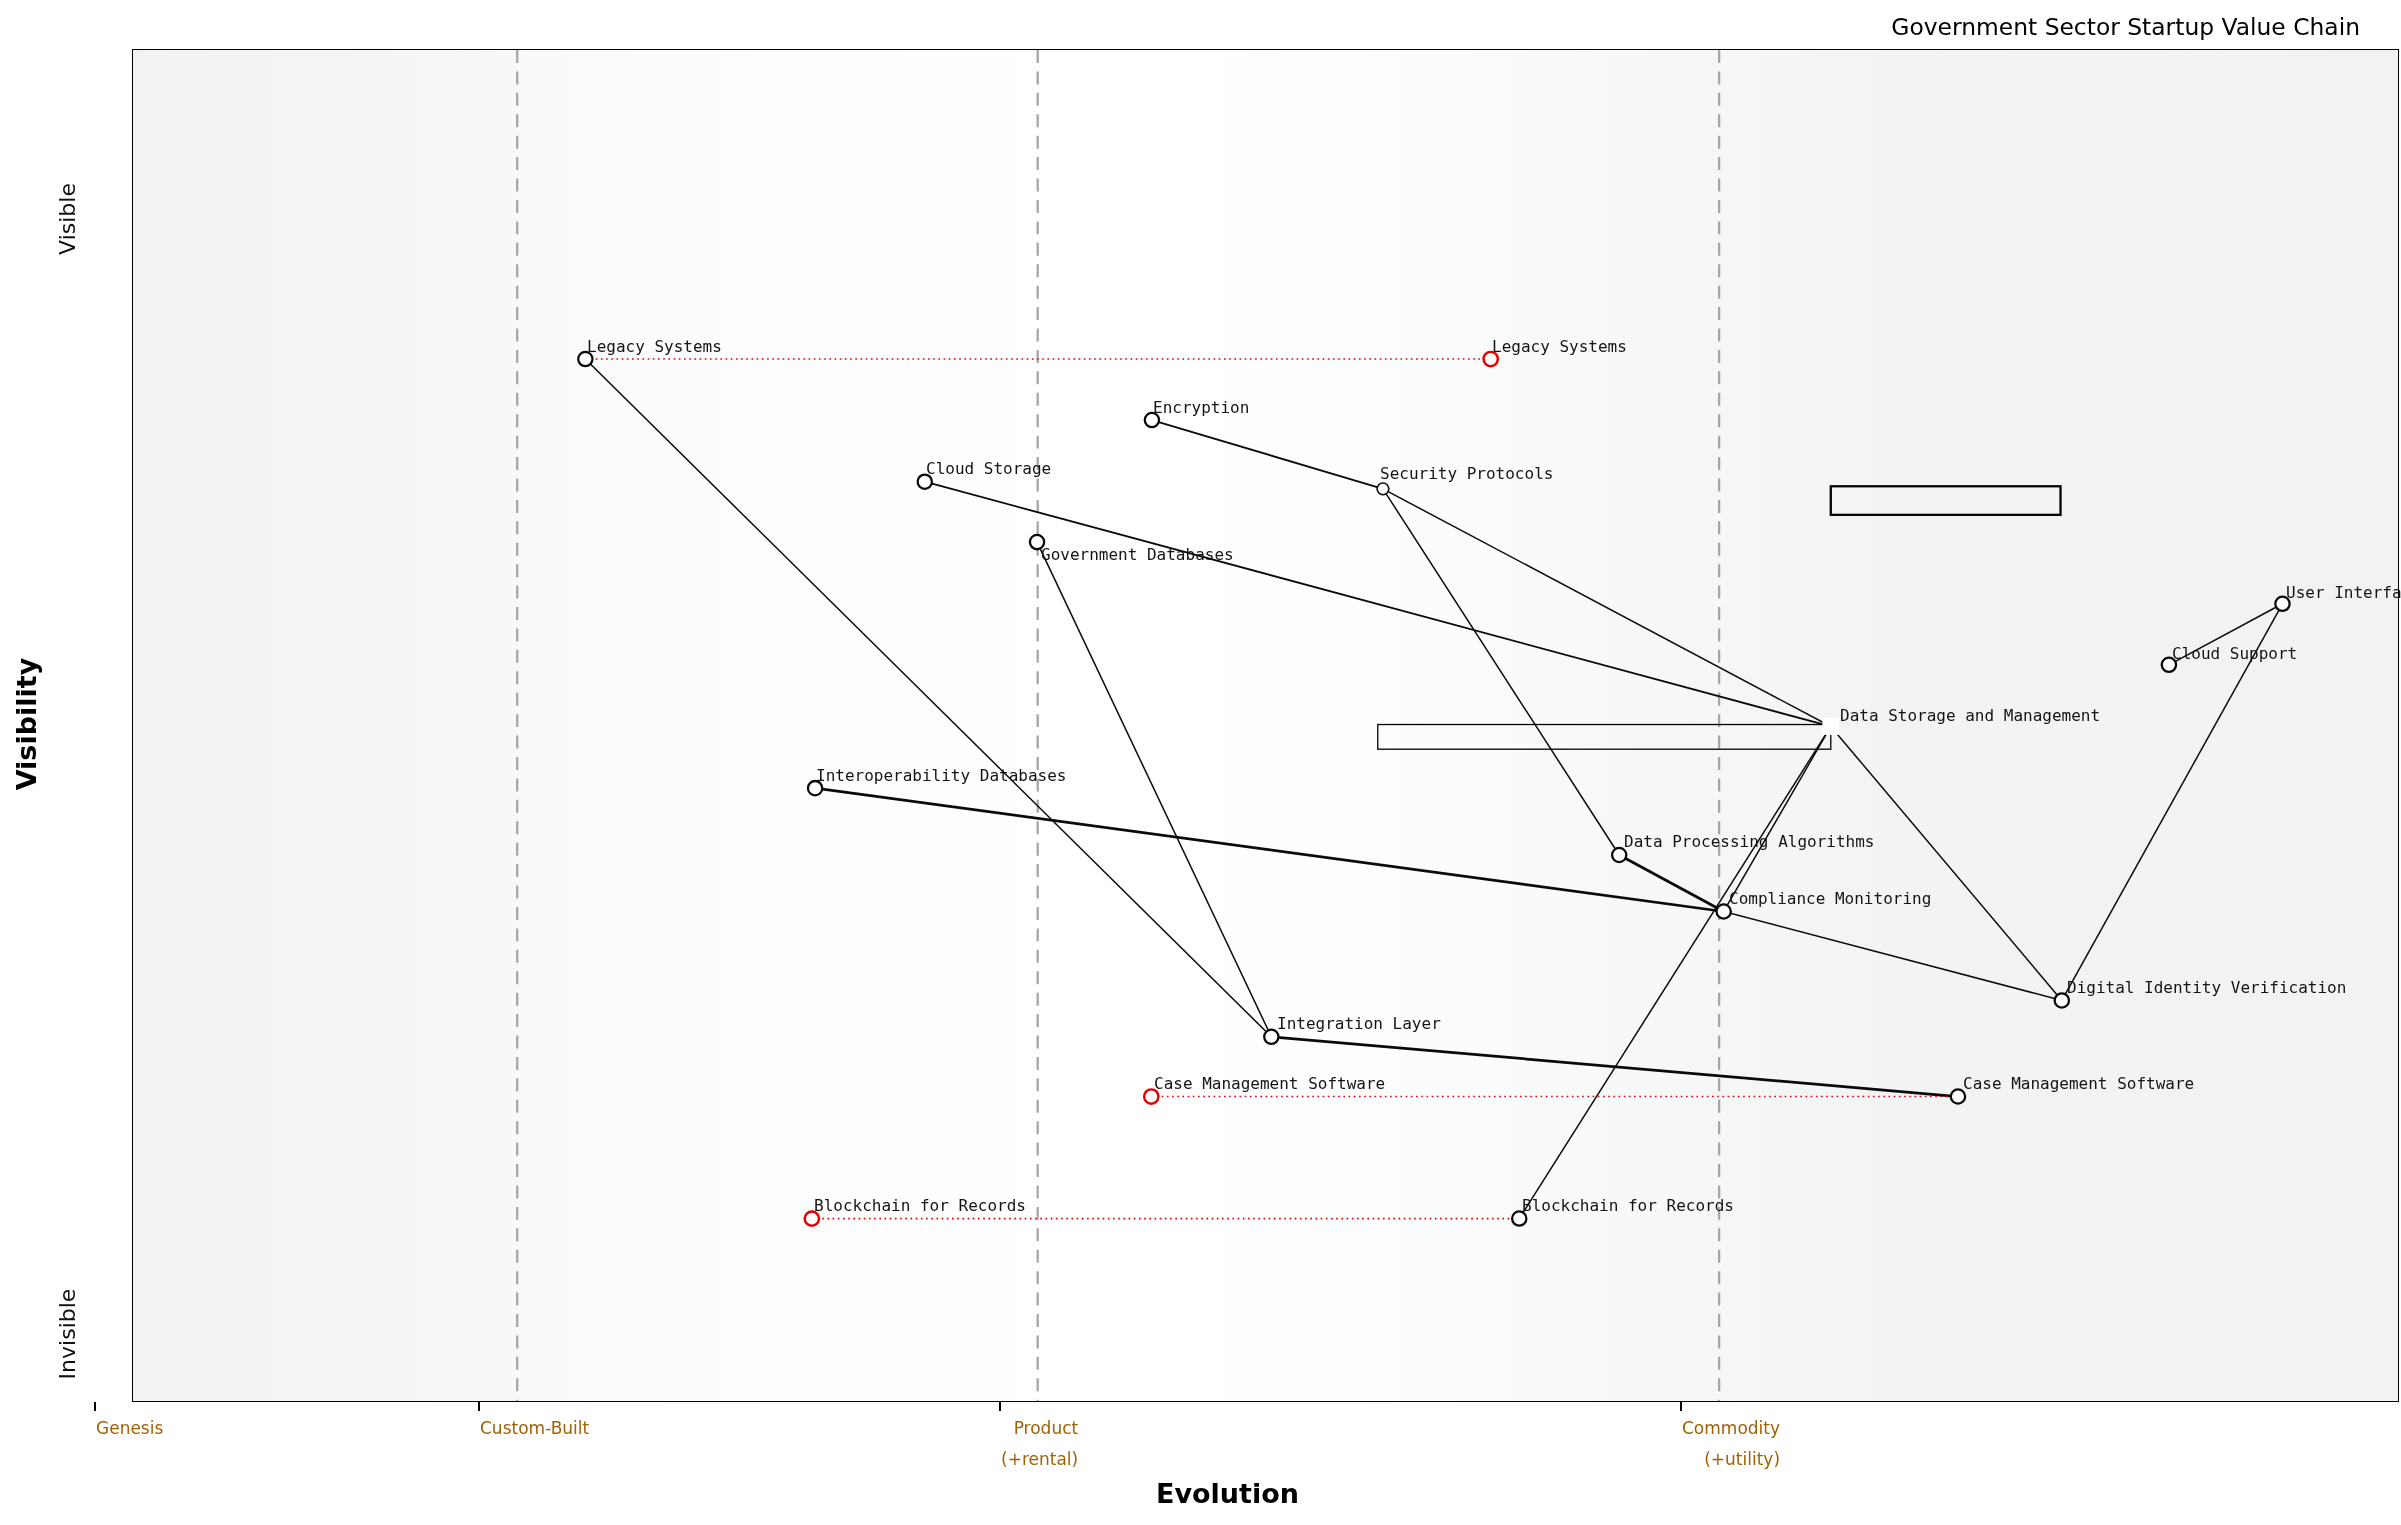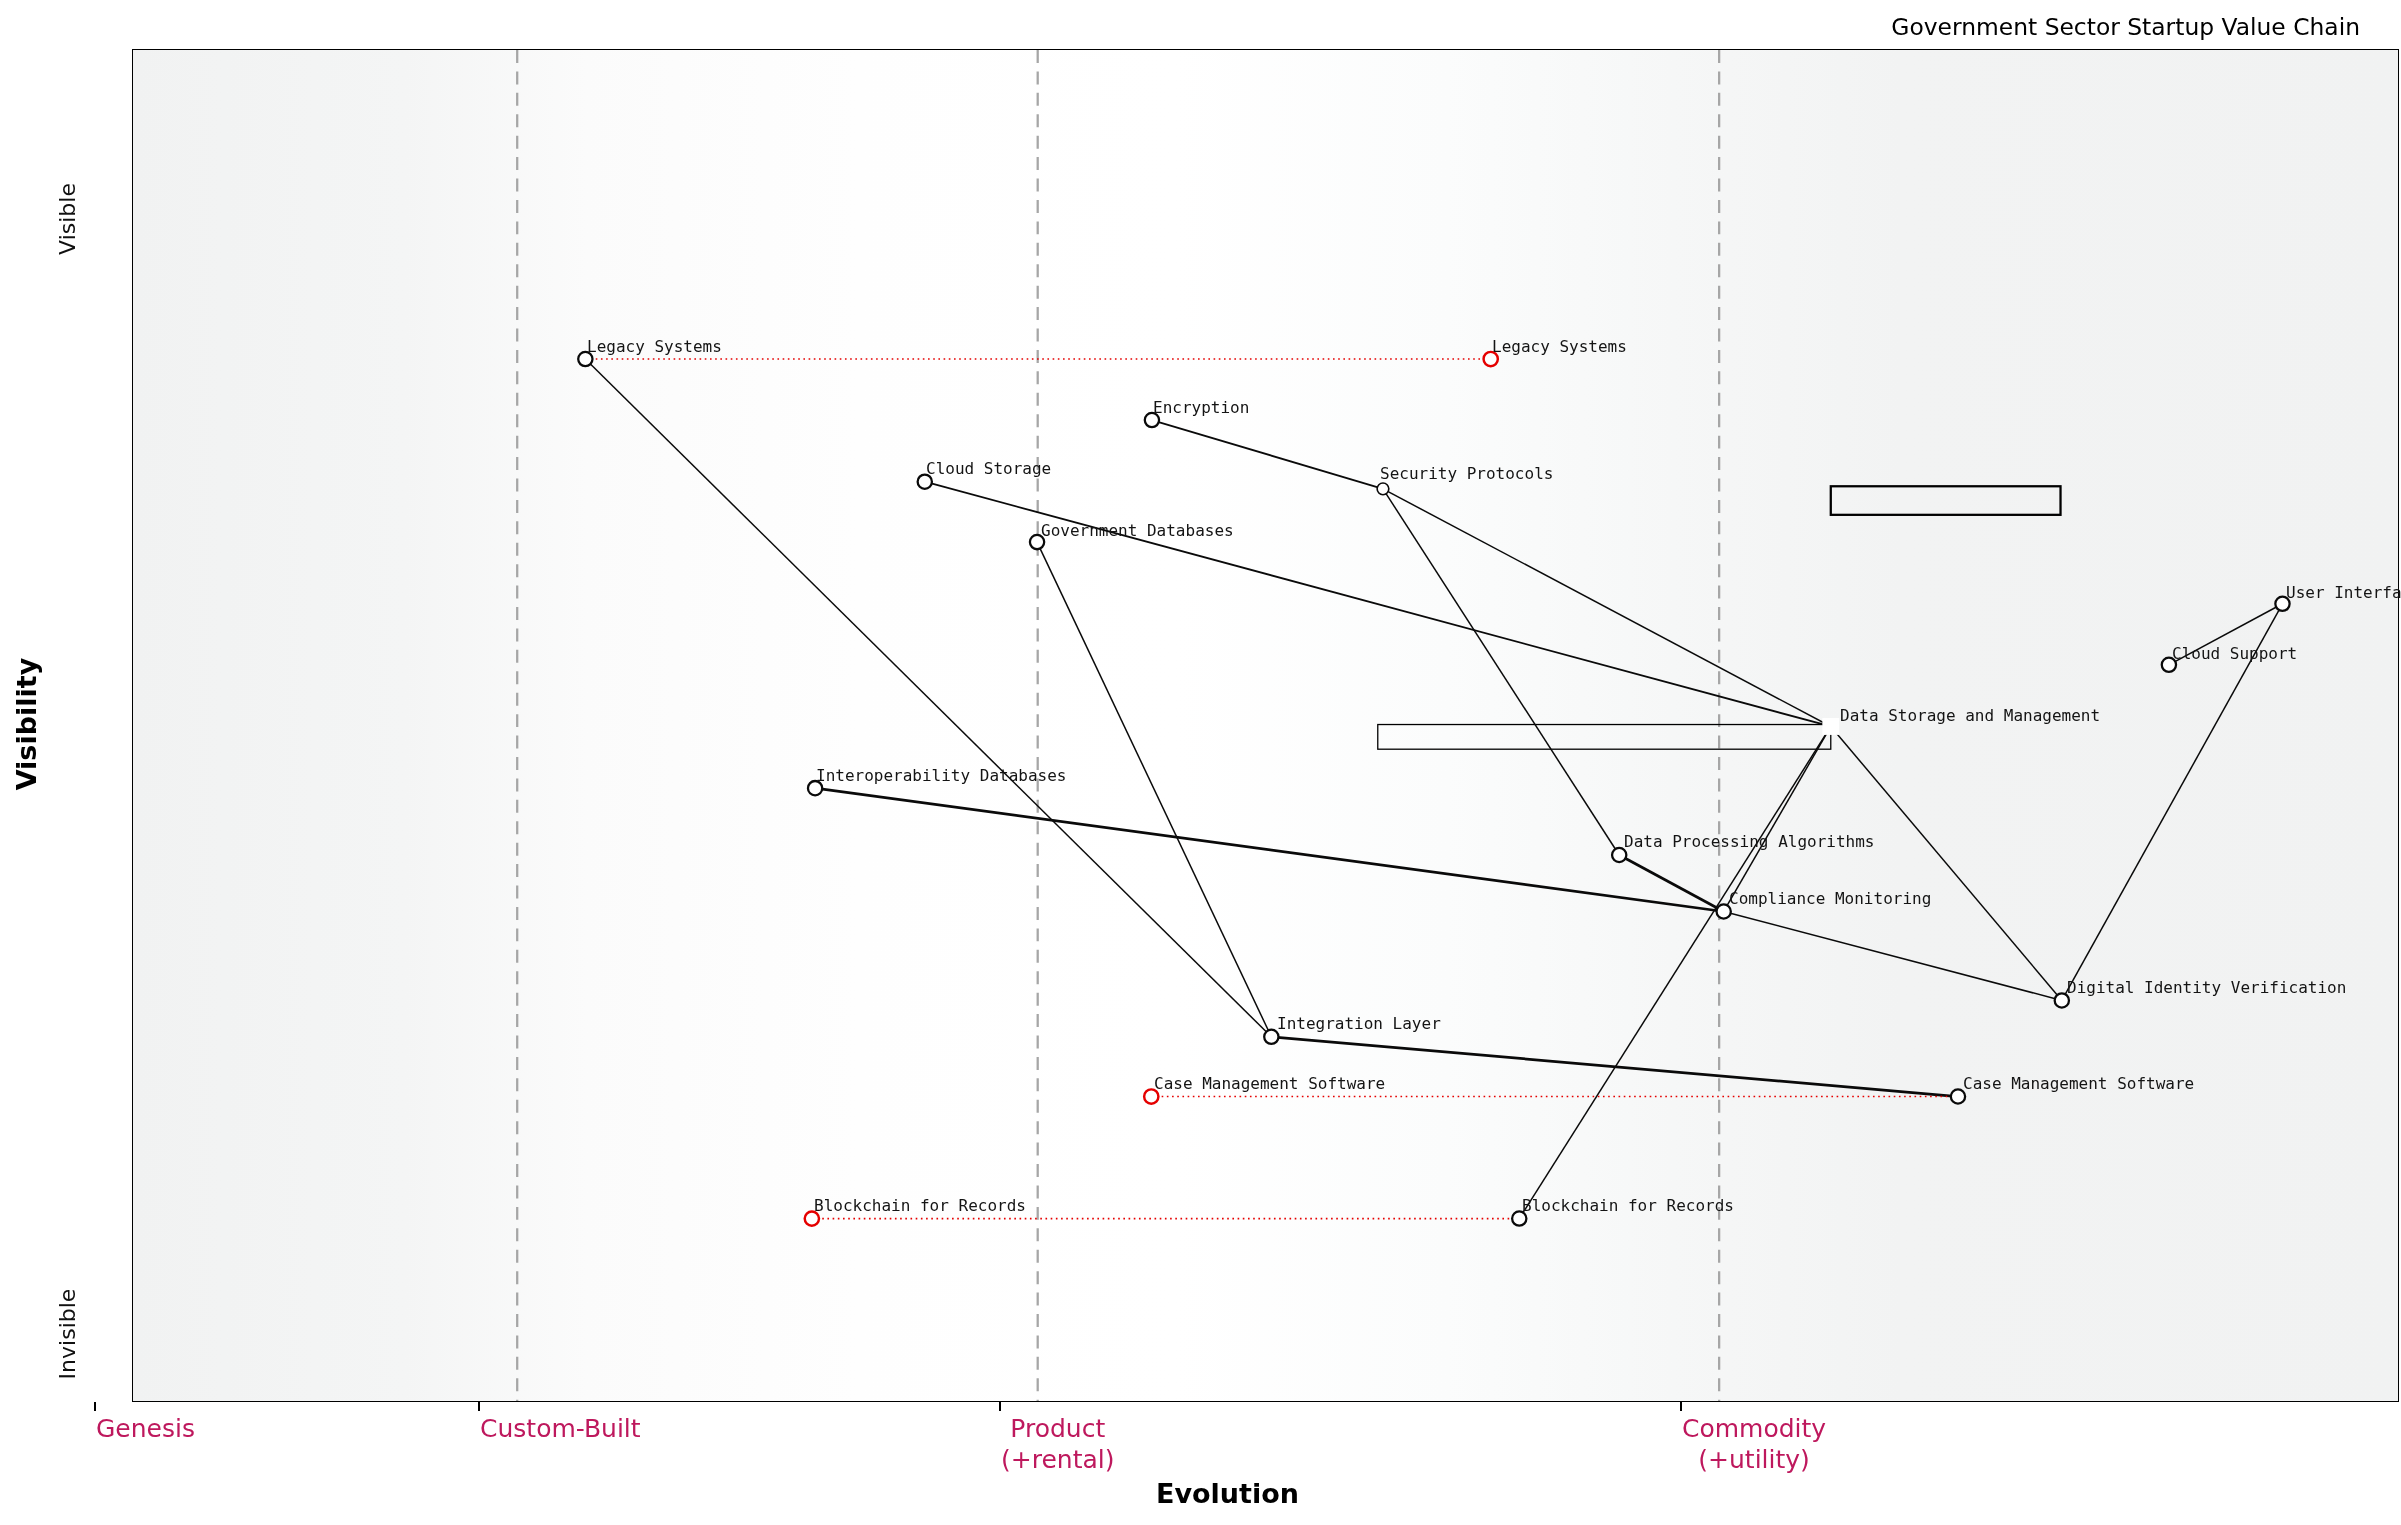"Government Databases" div.node-label { top: 472px -> 496px }
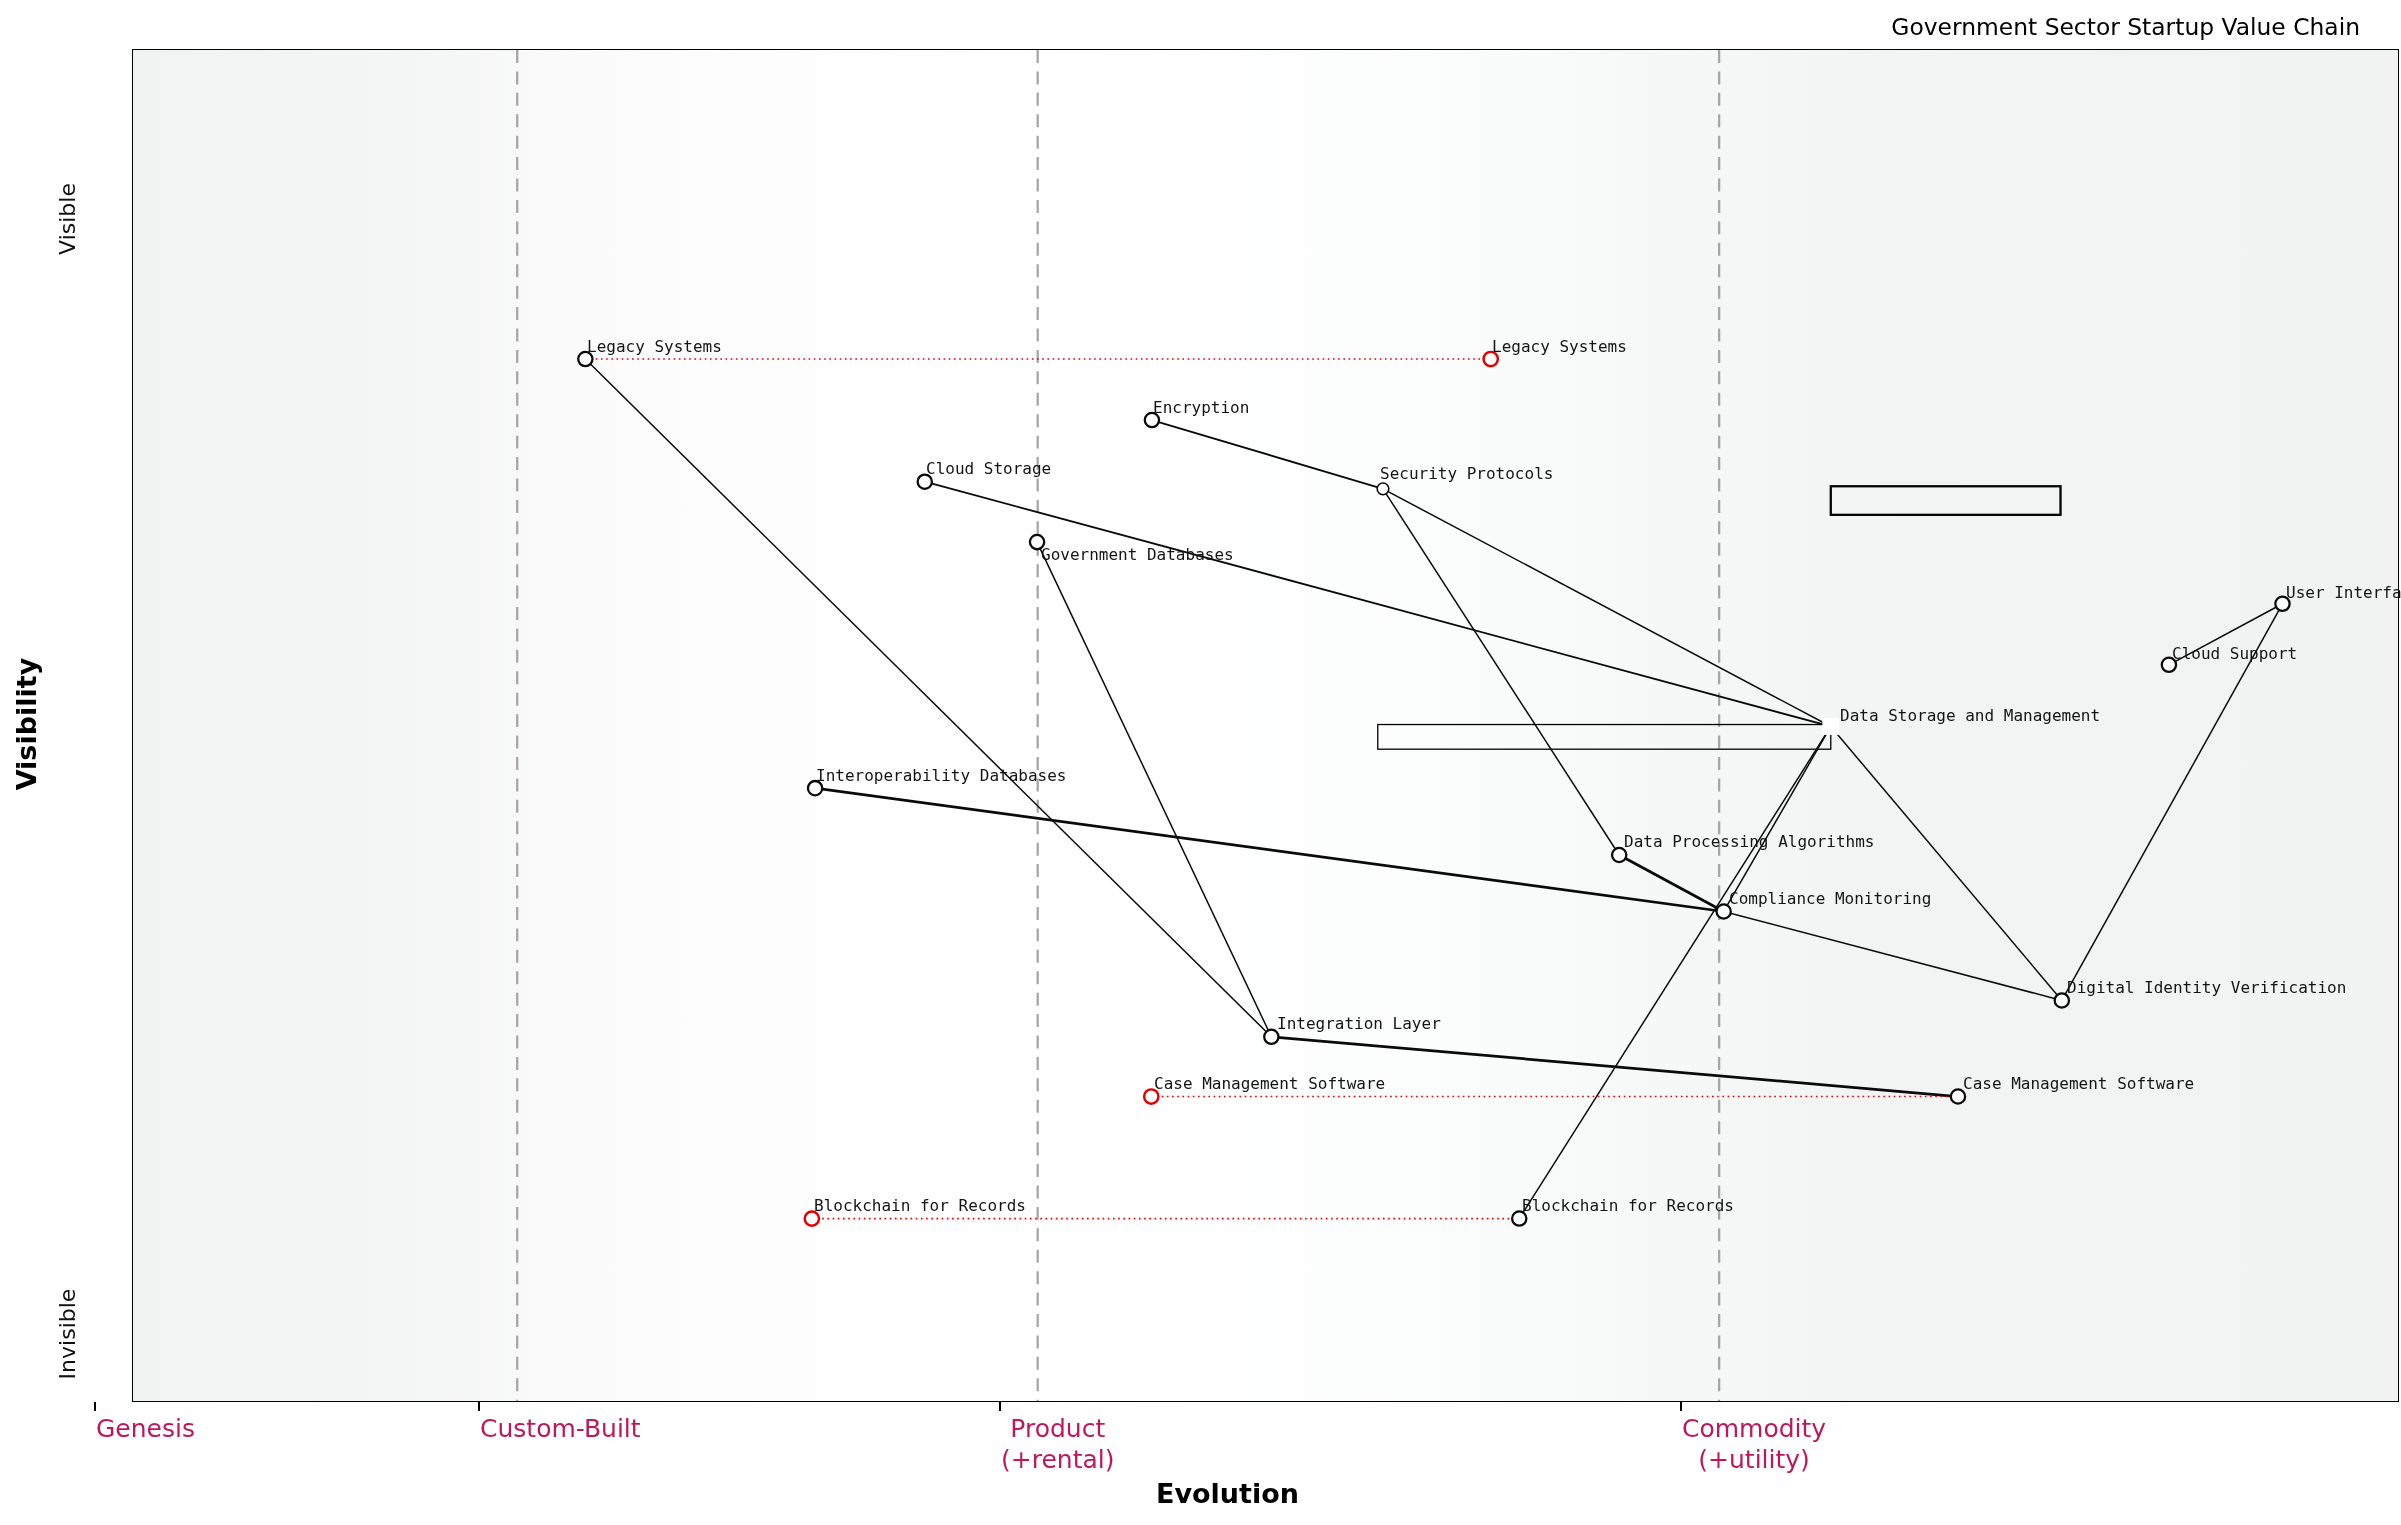"Genesis" .xtick-label { color: #be185d -> #a16207; font-size: 25px -> 17px; text-align: center -> right }
